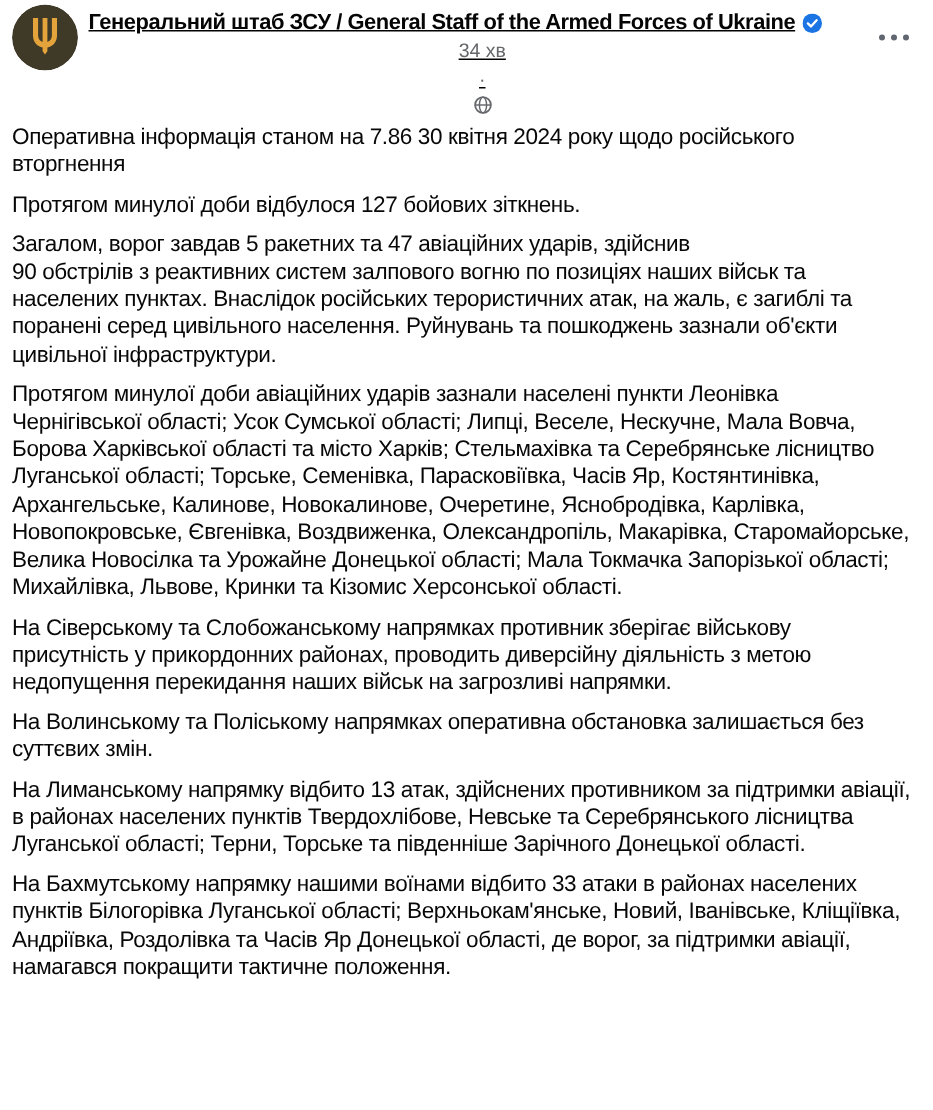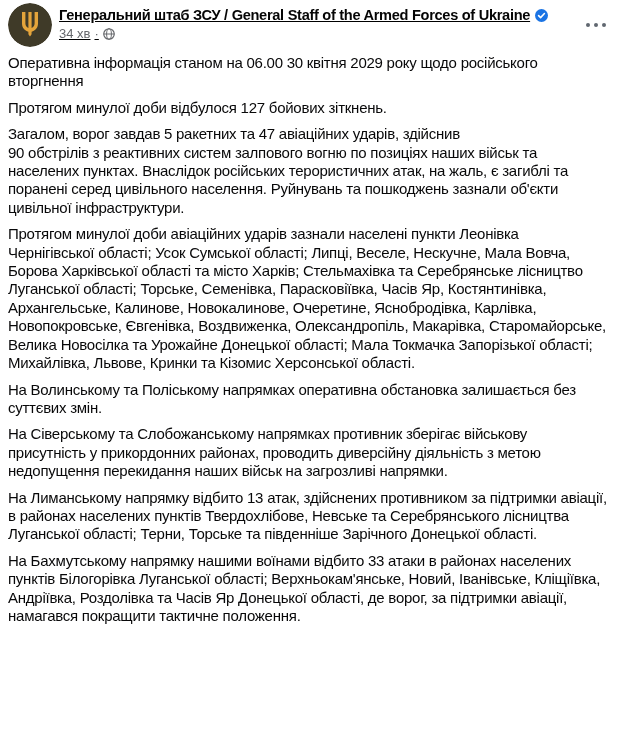"34 хв" .meta-row { flex-direction: none -> column }
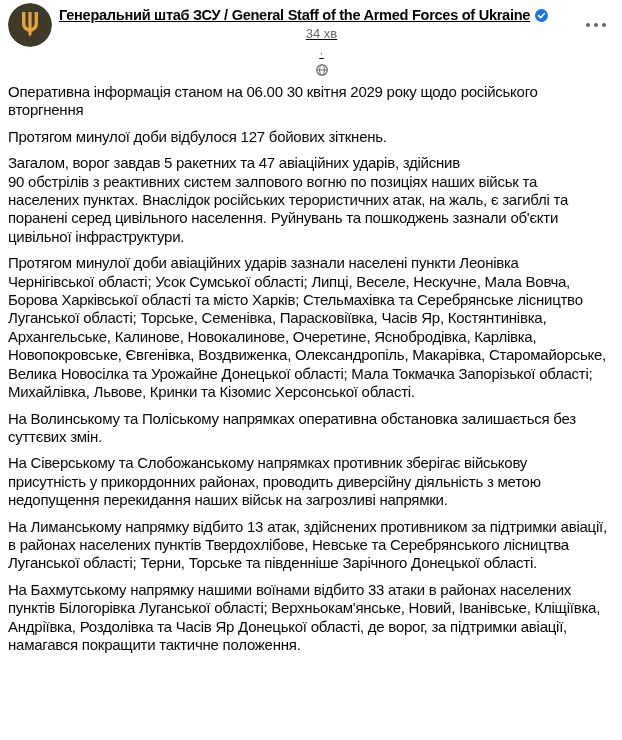"Оперативна інформація станом на 06.00" p.post-par { text: 06.00 30 квітня 2029 -> 7.86 30 квітня 2024 }
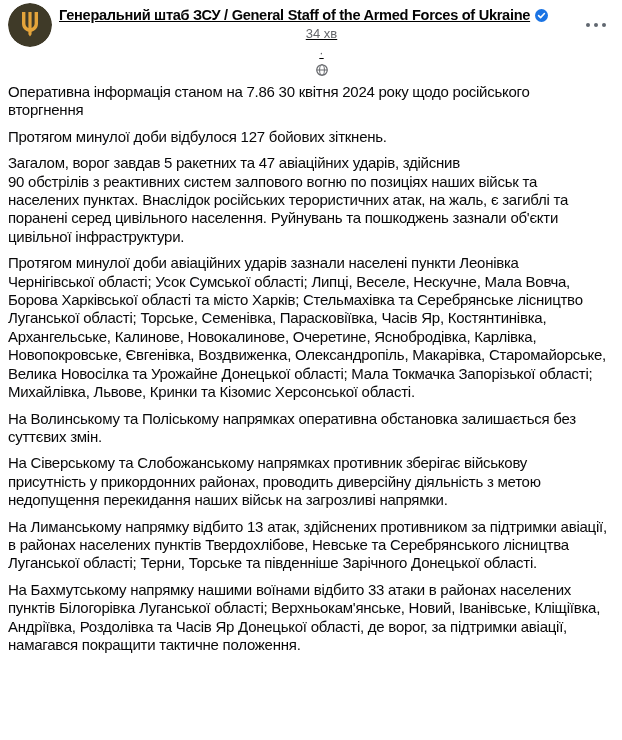"На Волинському та Поліському напрямках" p.post-par { order: before "На Сіверському та Слобожанському" -> after "На Сіверському та Слобожанському" }
